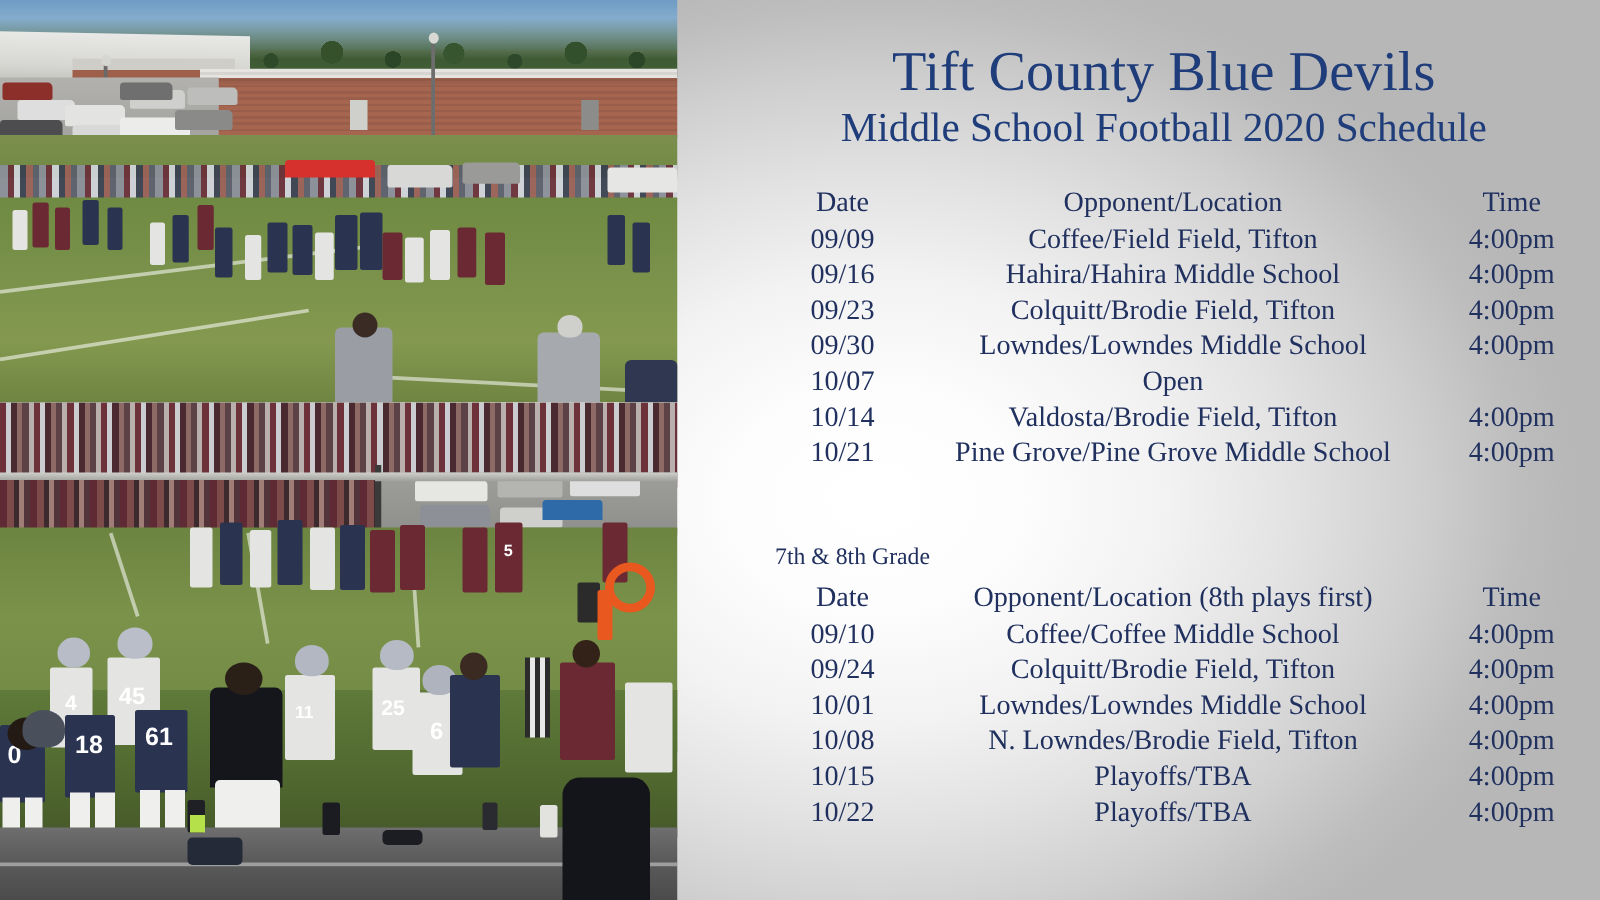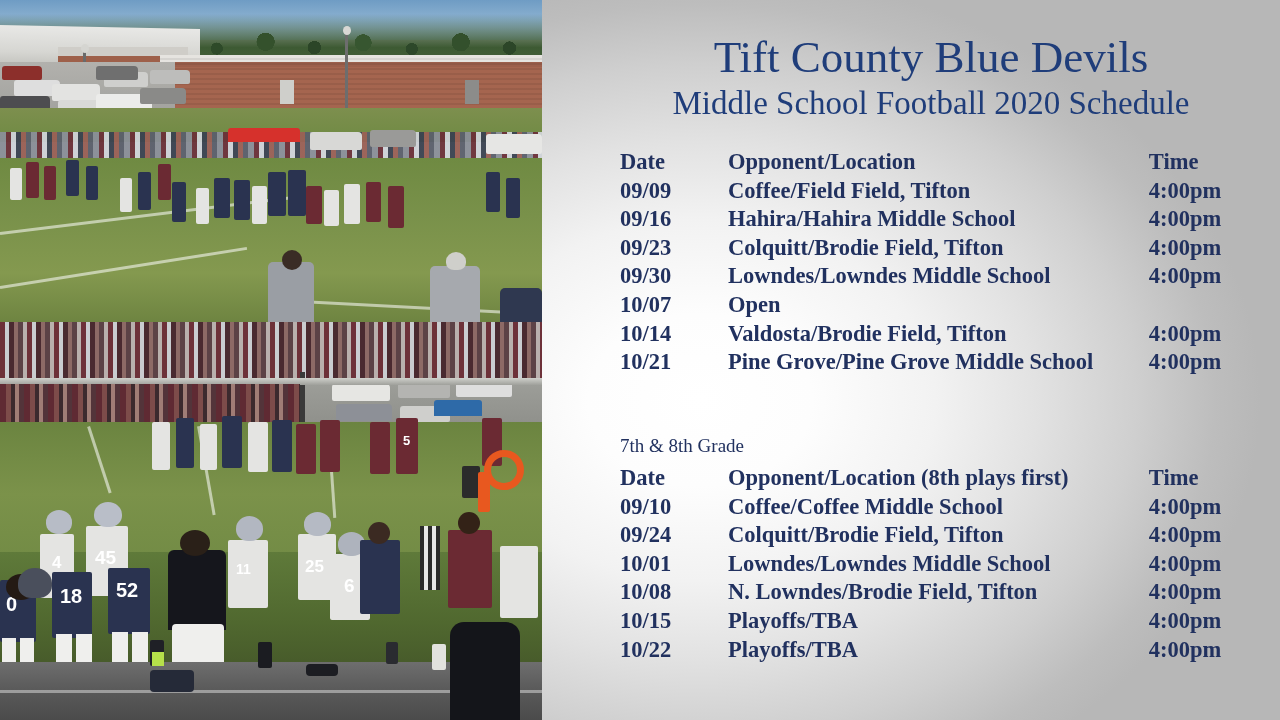"Date" table.sched th, table.sched td { font-weight: bold -> normal; text-align: left -> center }
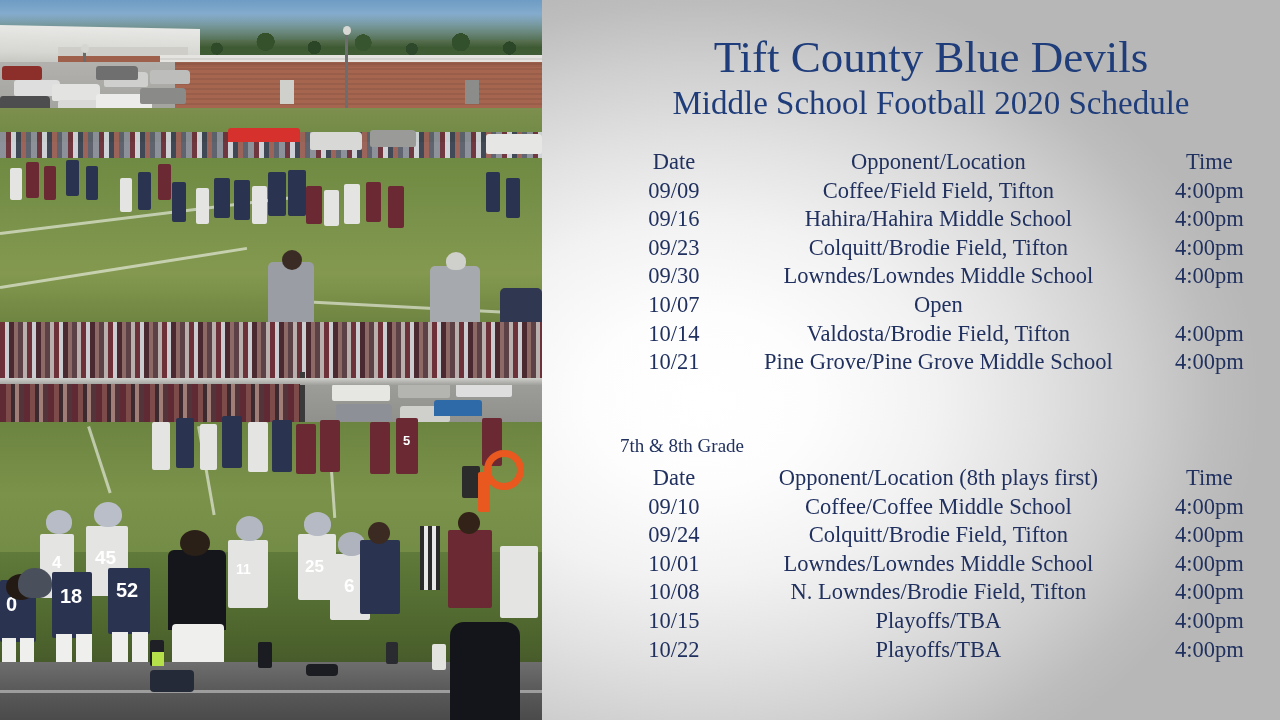"52" div.jersey { text: 52 -> 61 }
